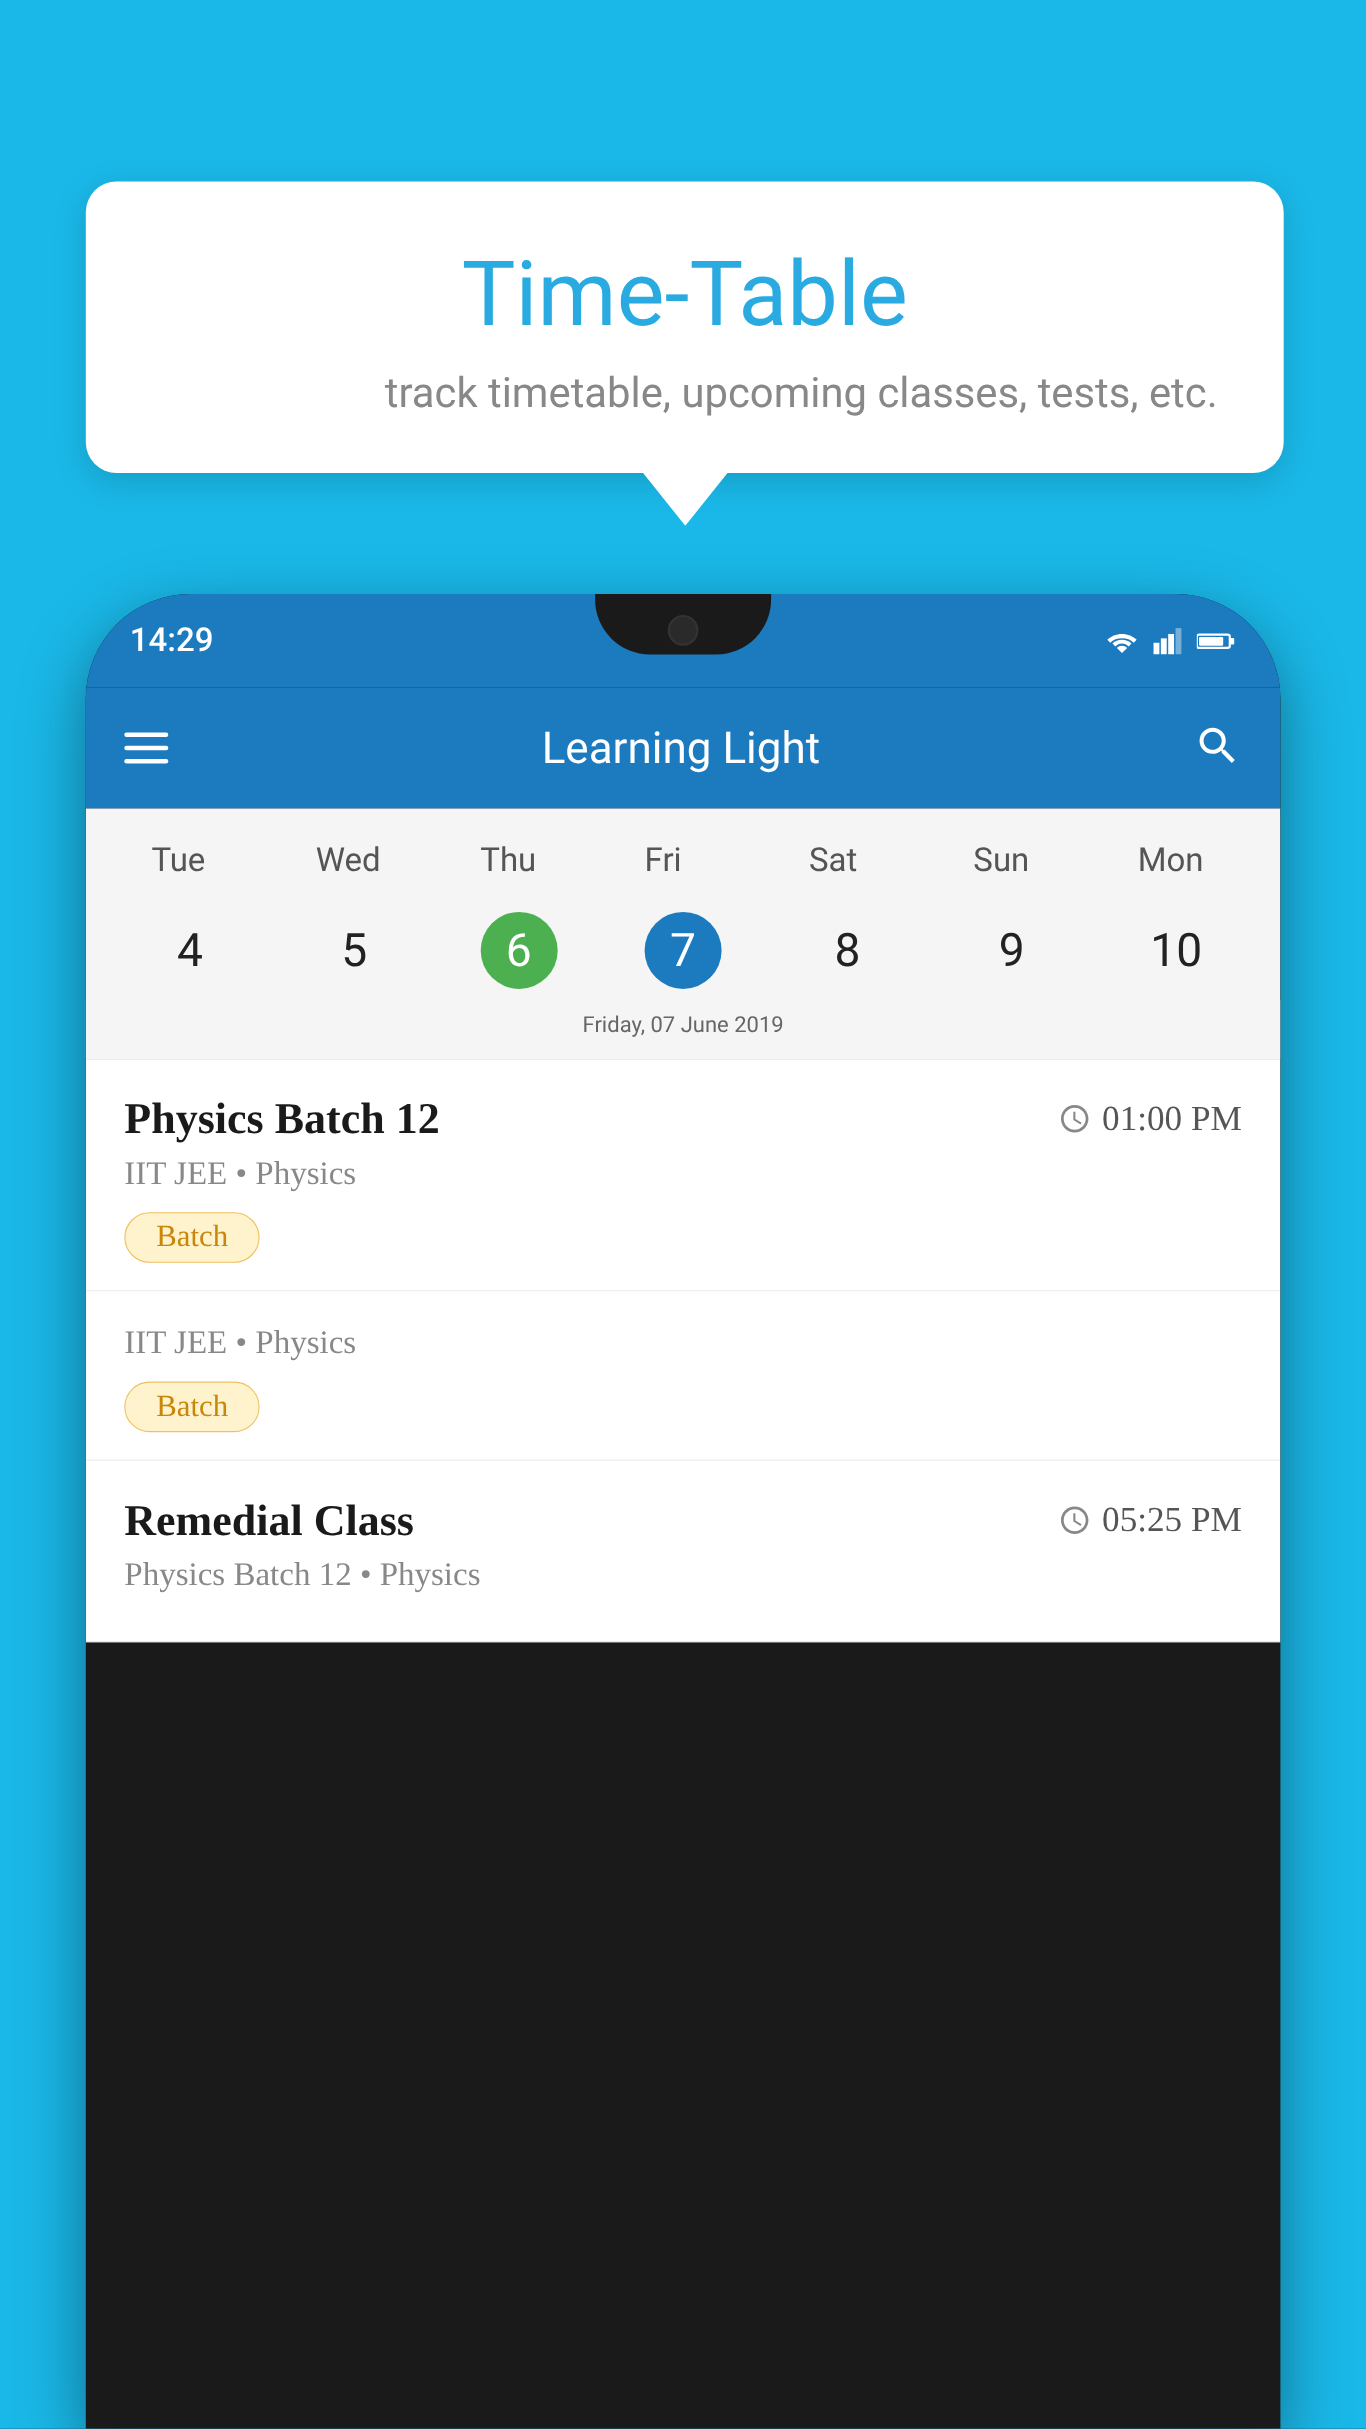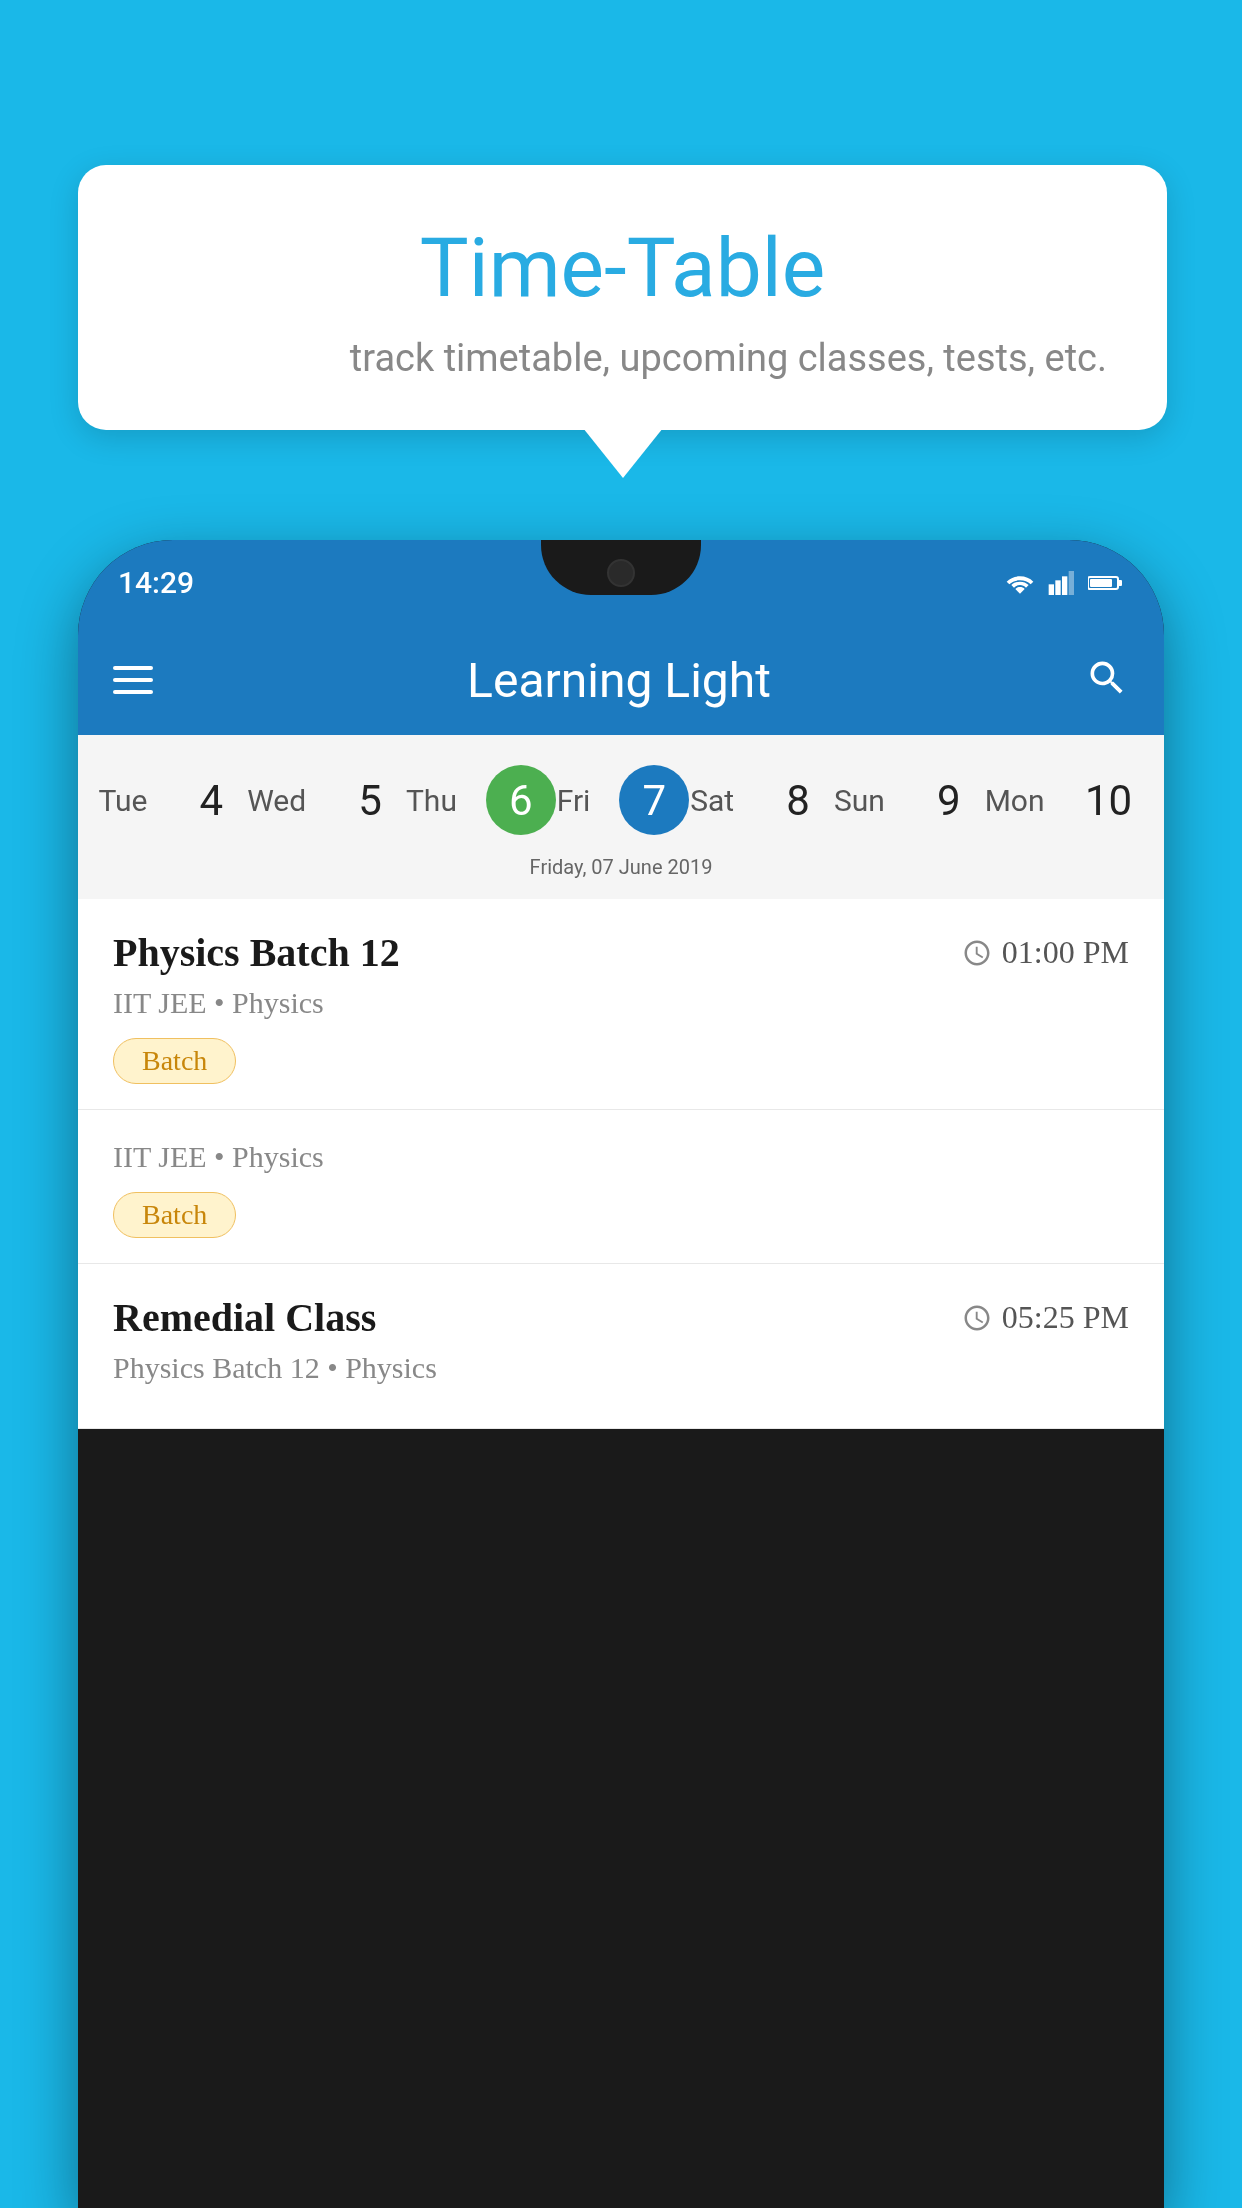"Learning Light" .toolbar-title { font-size: 48px -> 40px }
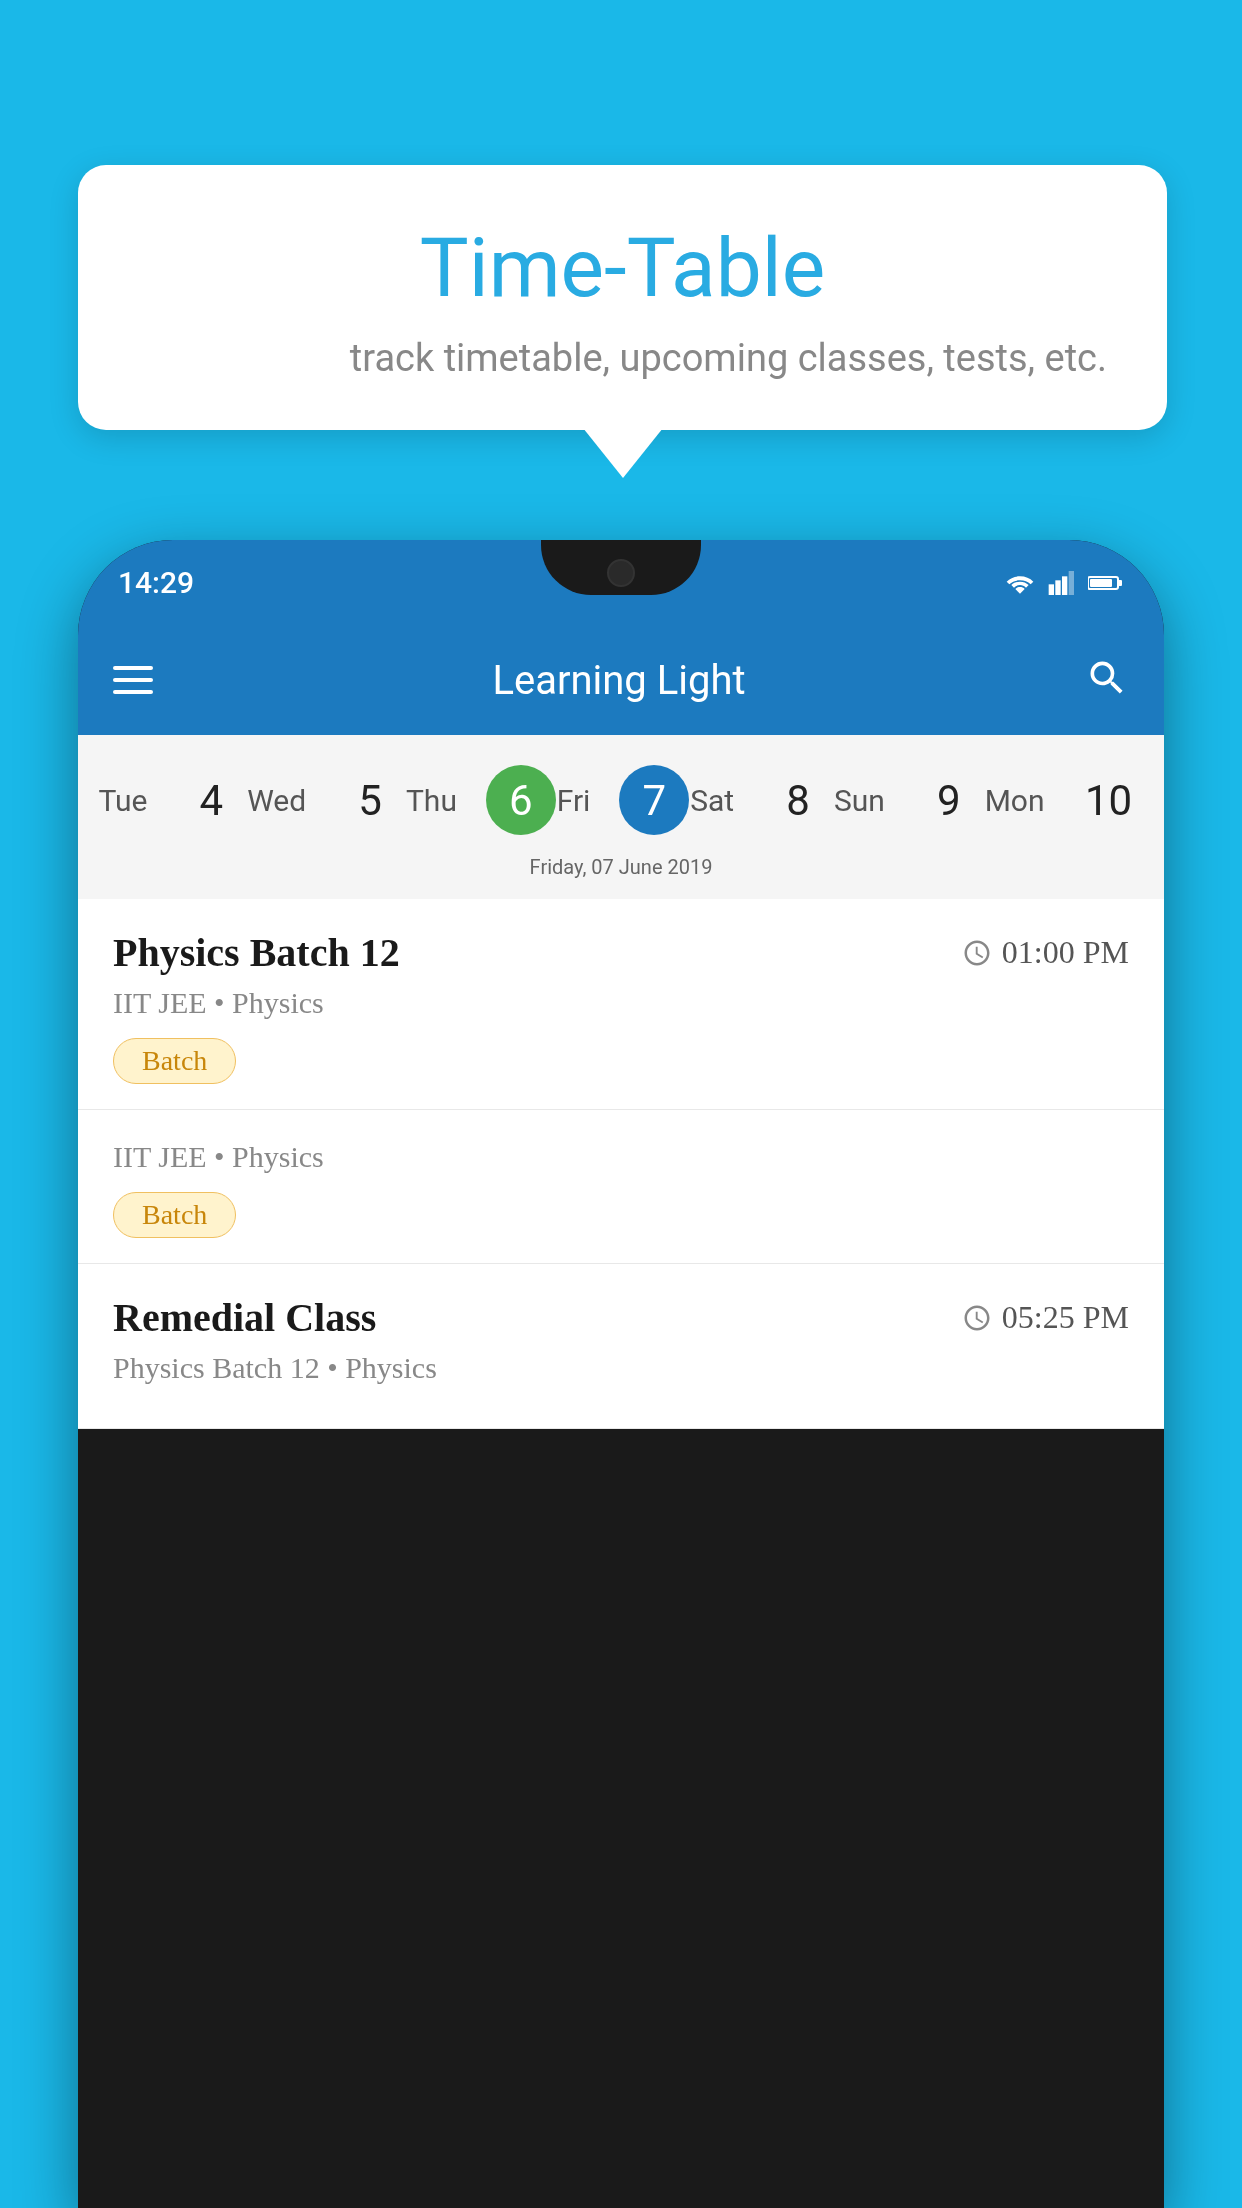"Tue" .day-col { align-items: center -> none; flex-direction: none -> column }
